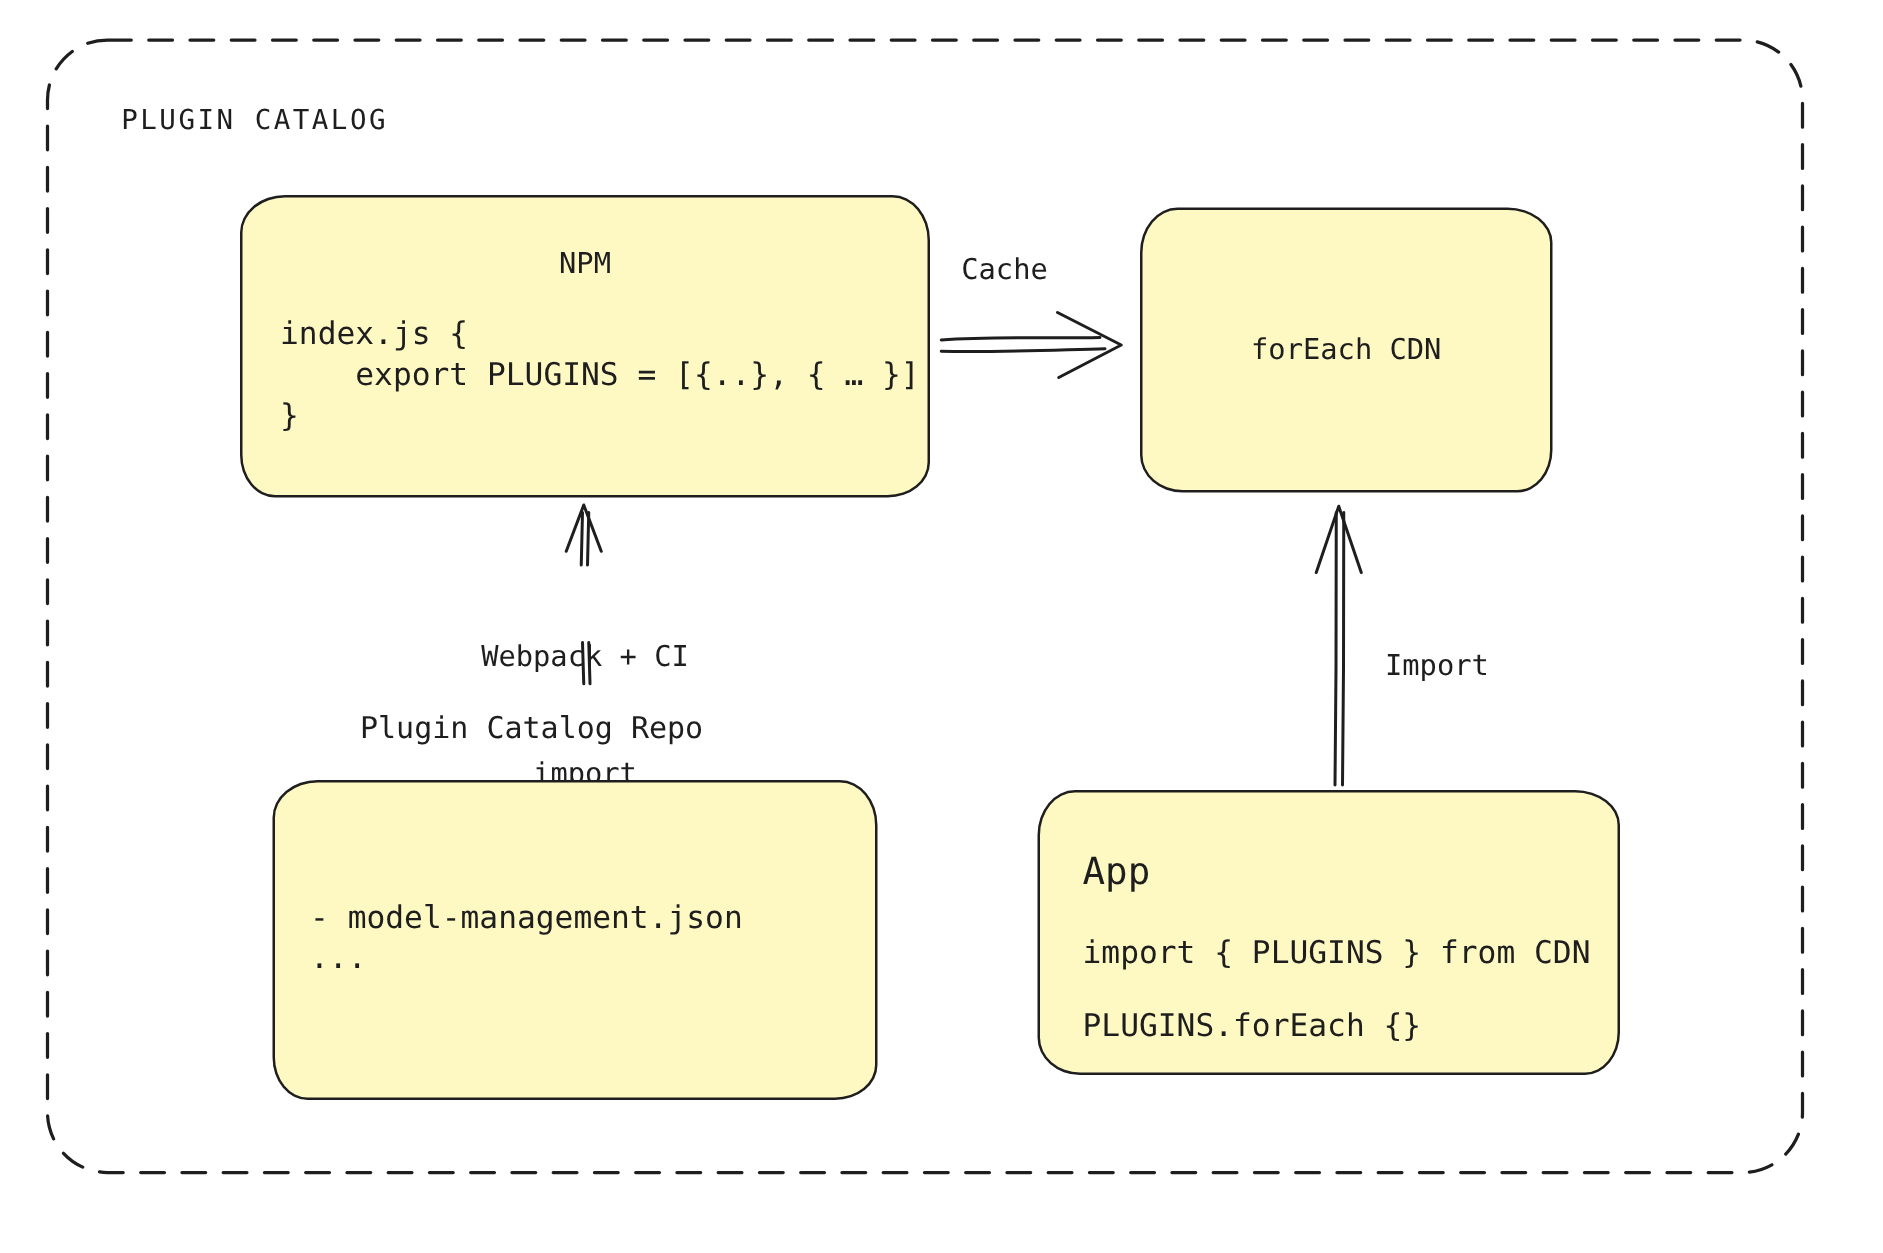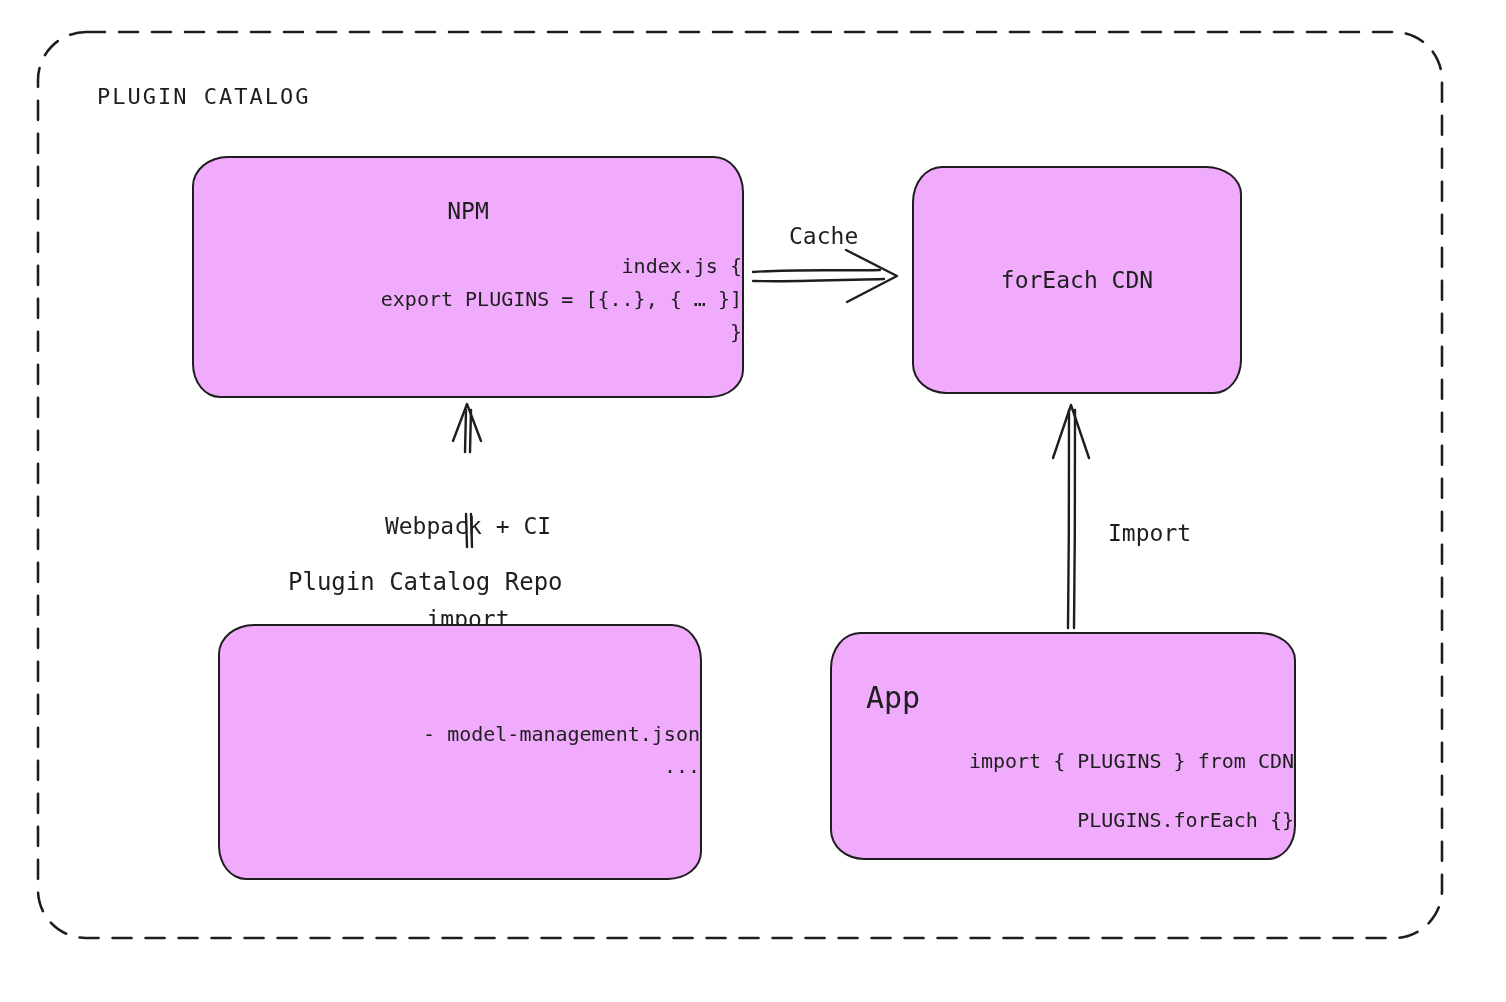"NPM" .box { background: #f0abfc -> #fef9c3 }
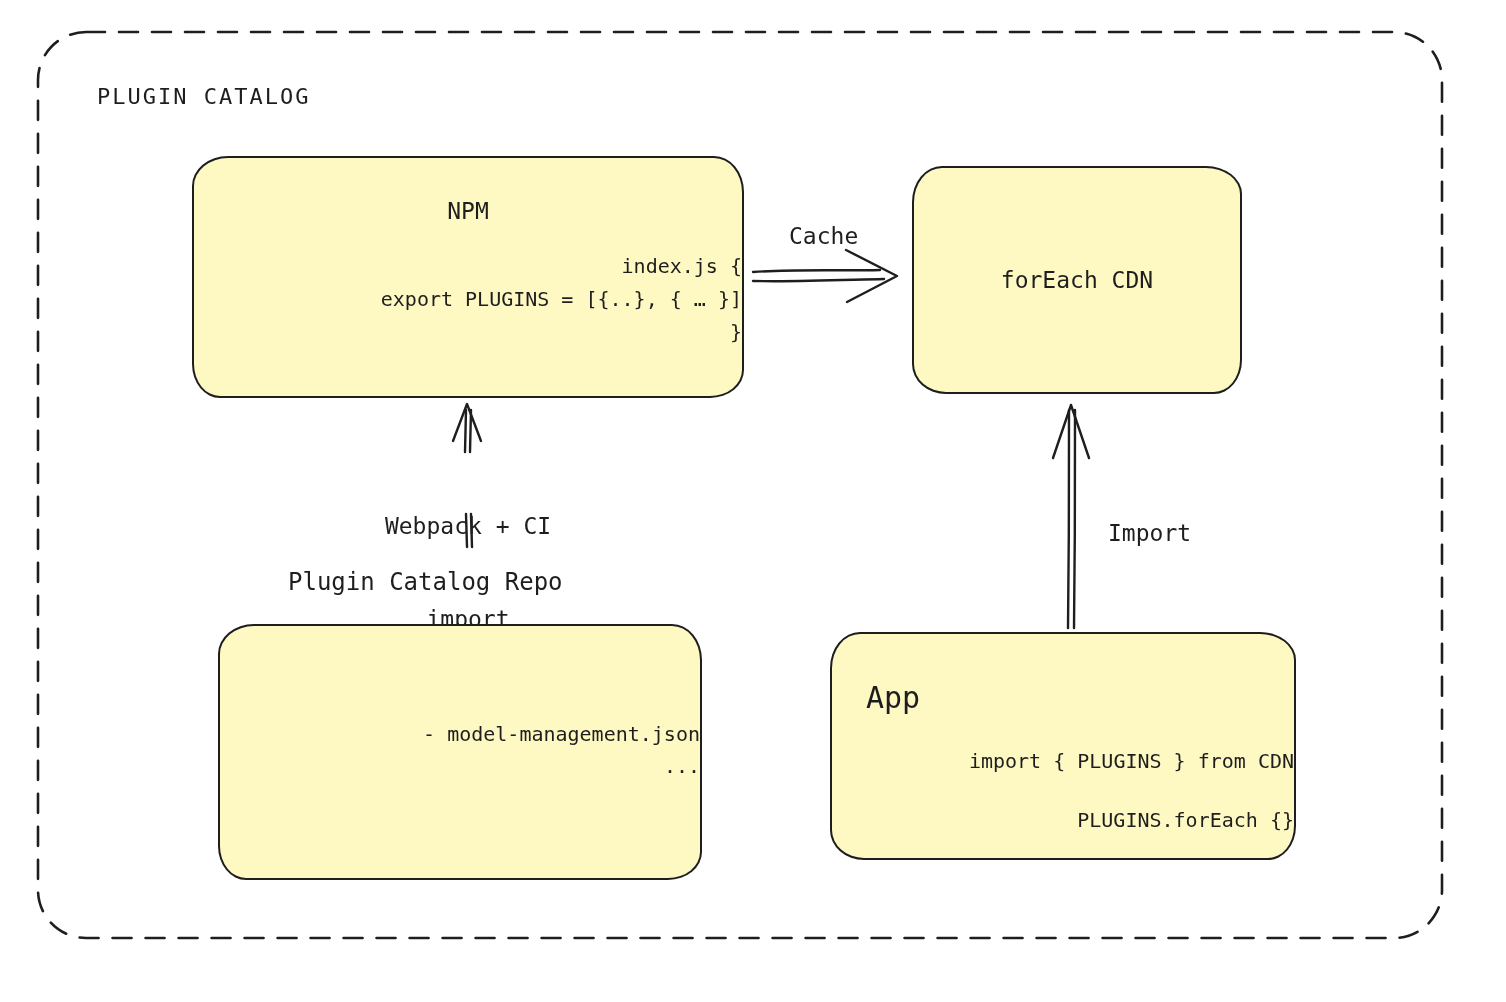"Cache" .cache-label { left: 789px -> 769px; margin-top: 20px -> none }
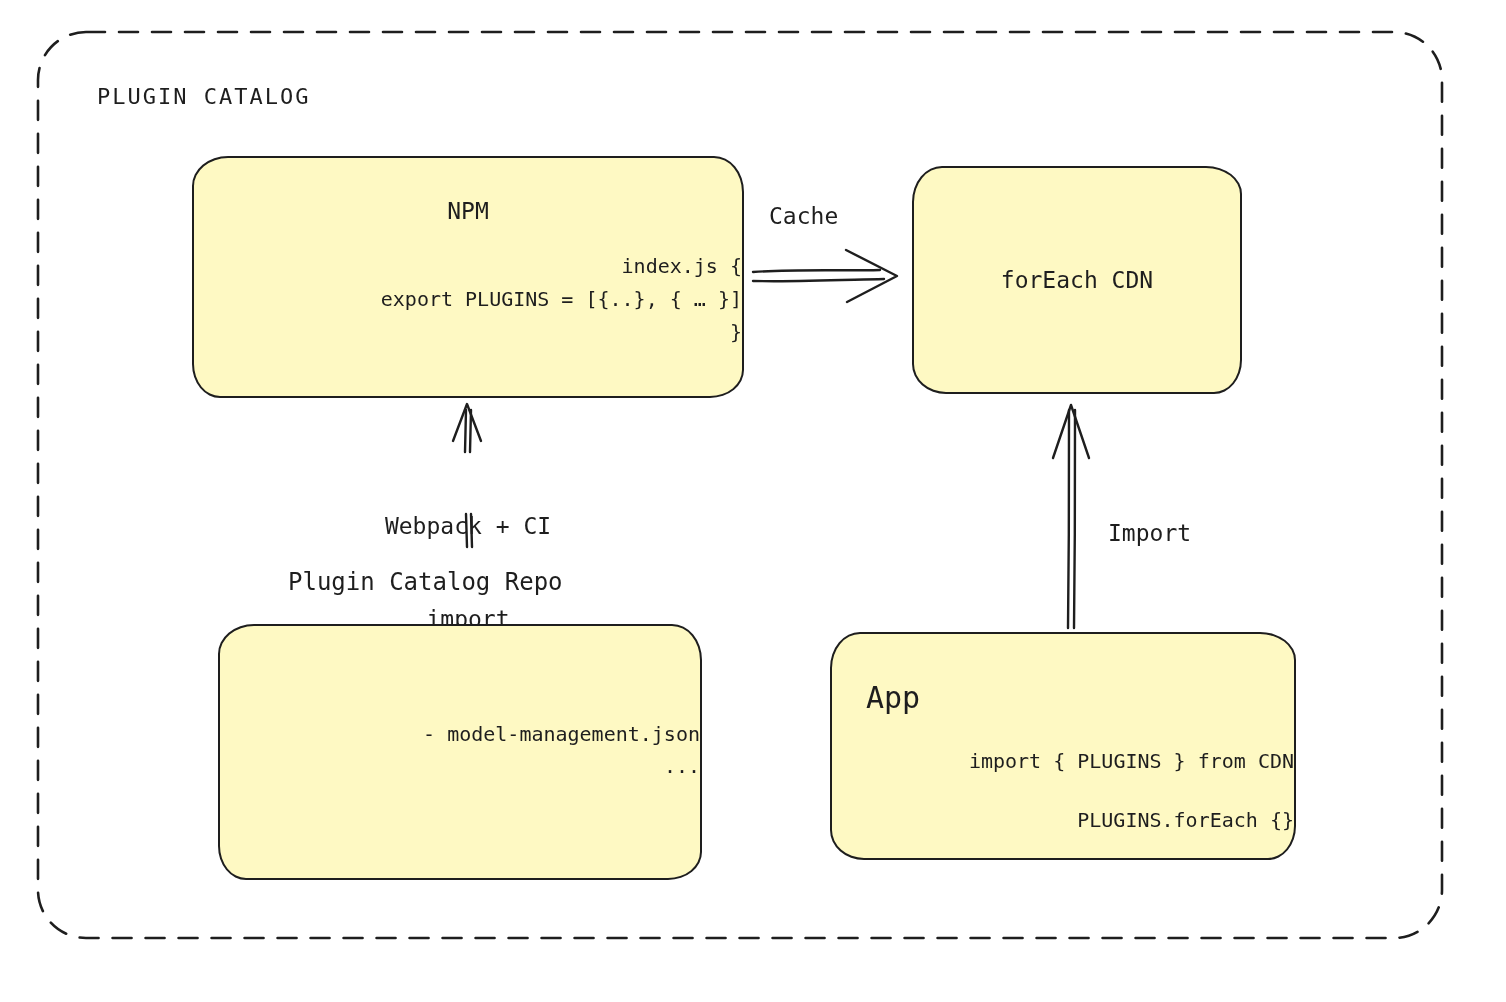"index.js {" .mono-line { font-size: 20px -> 25px; text-align: right -> none }
